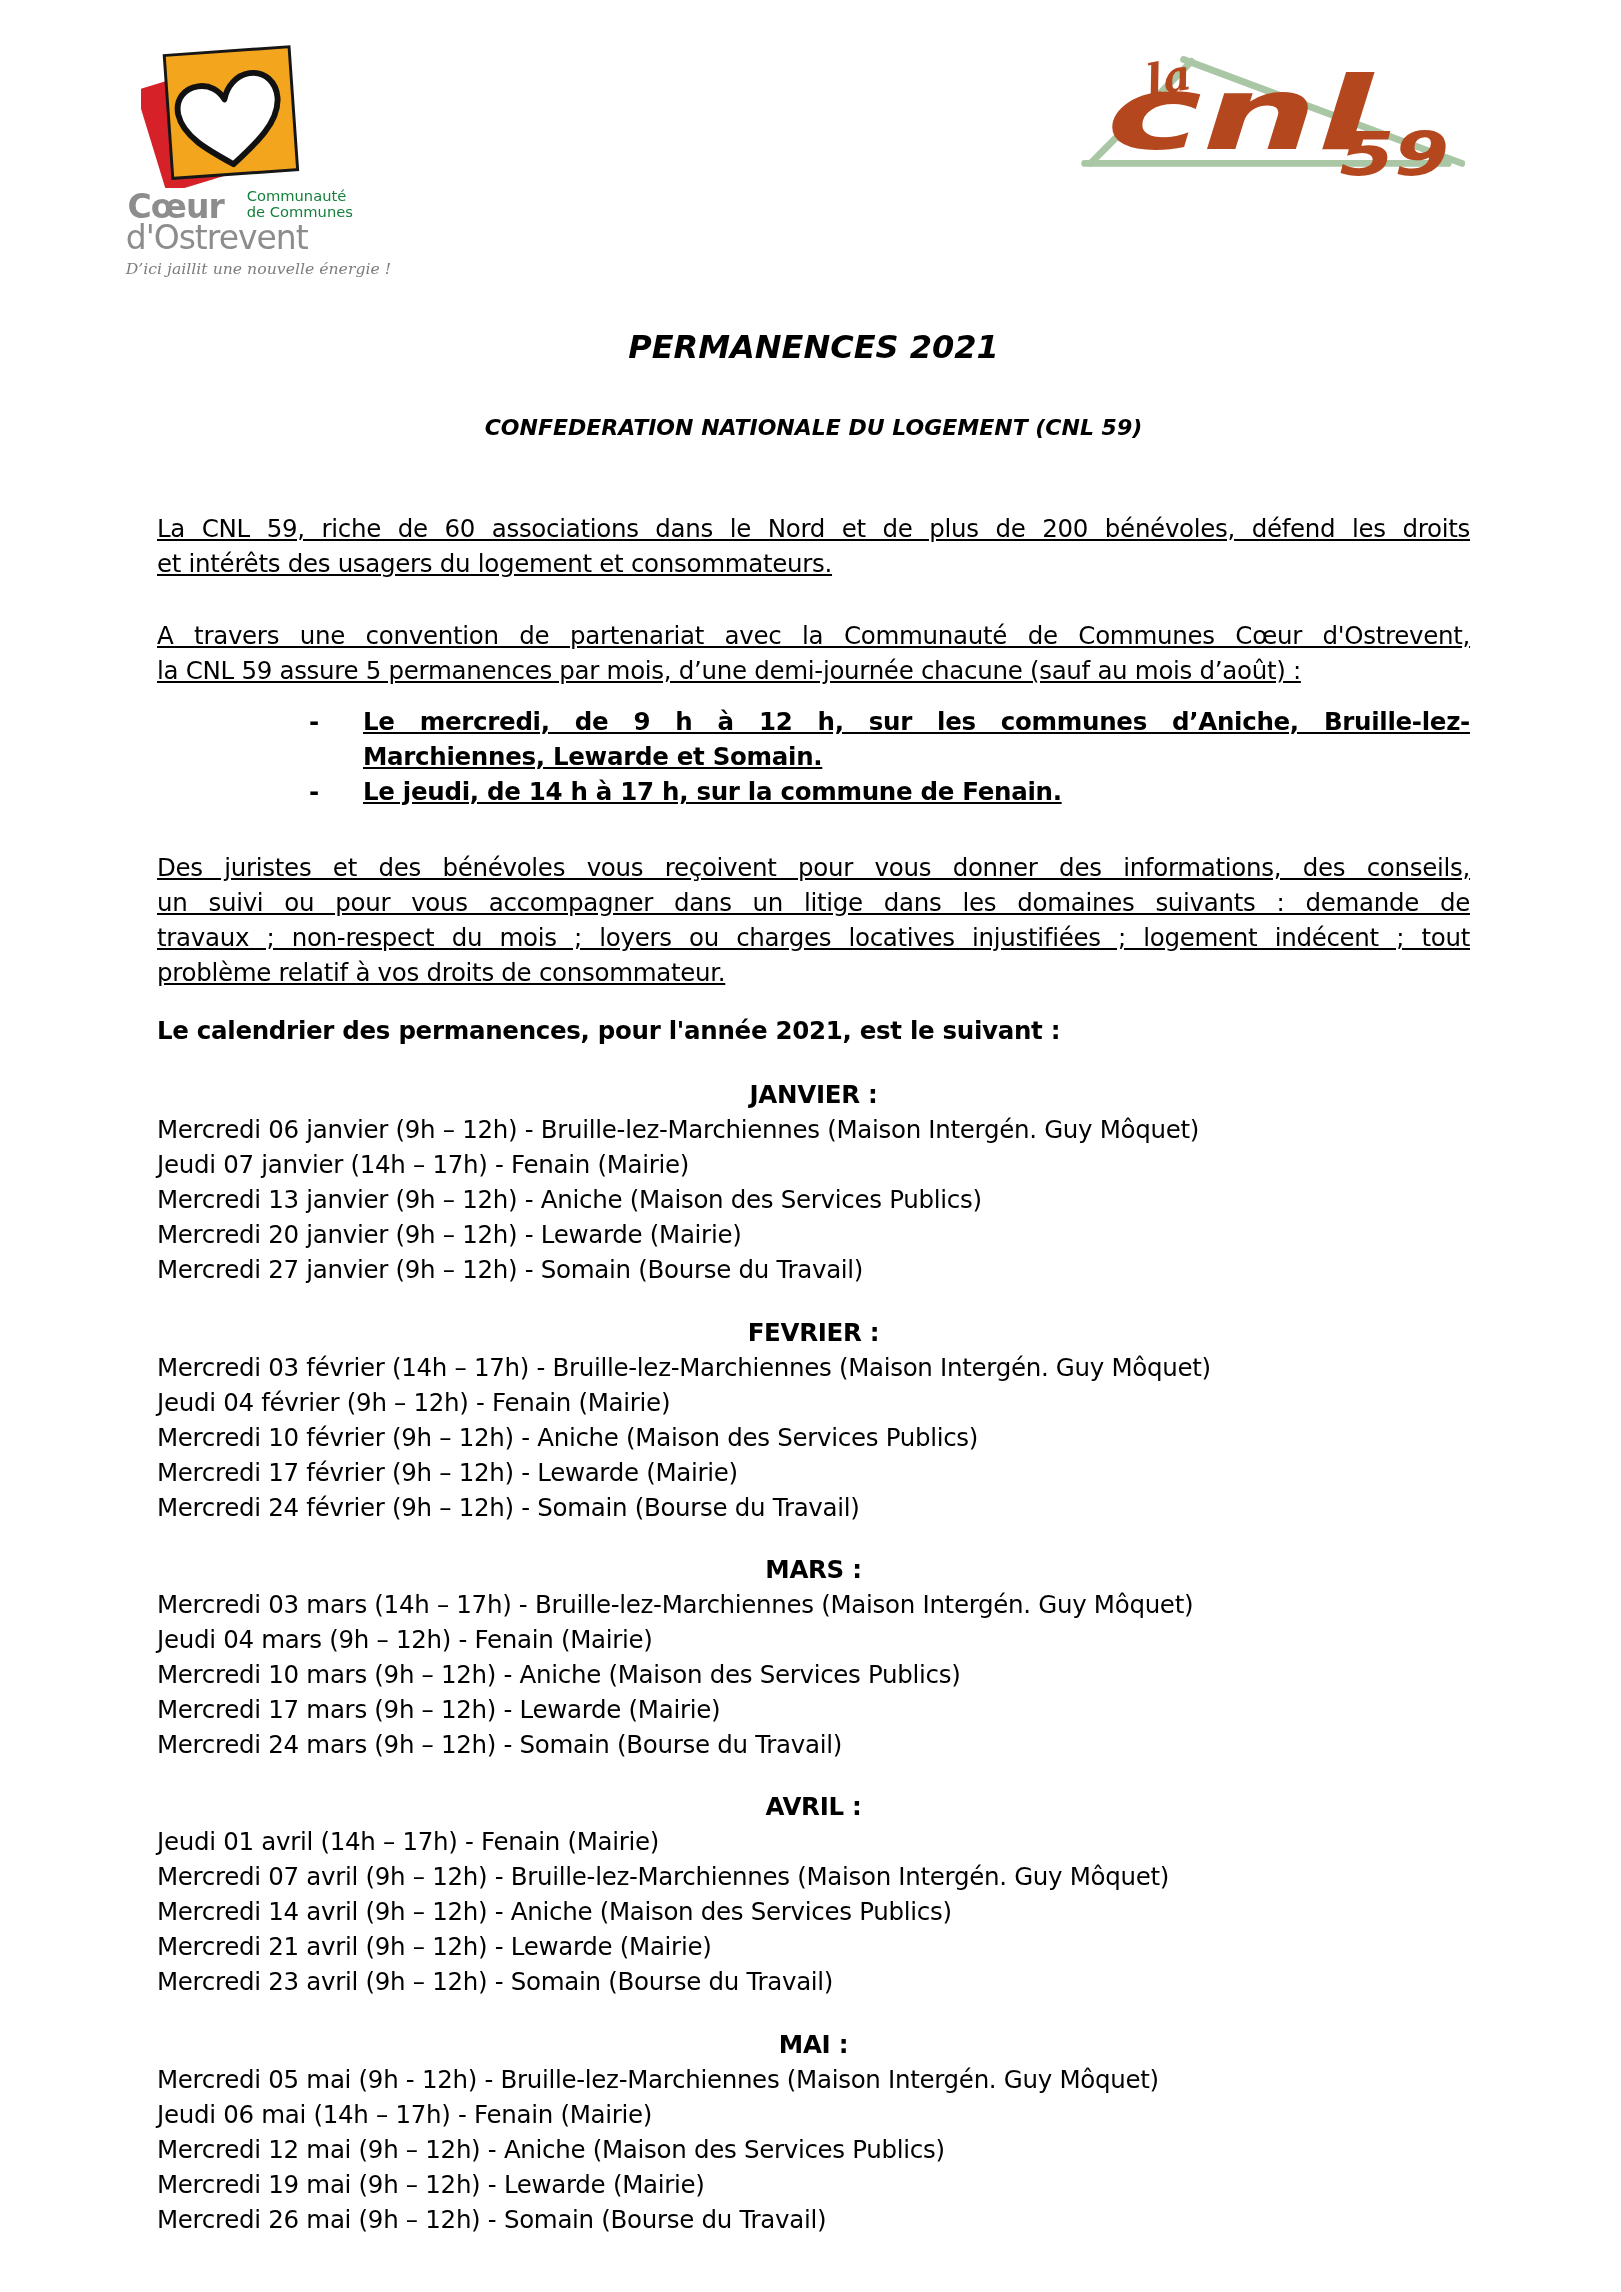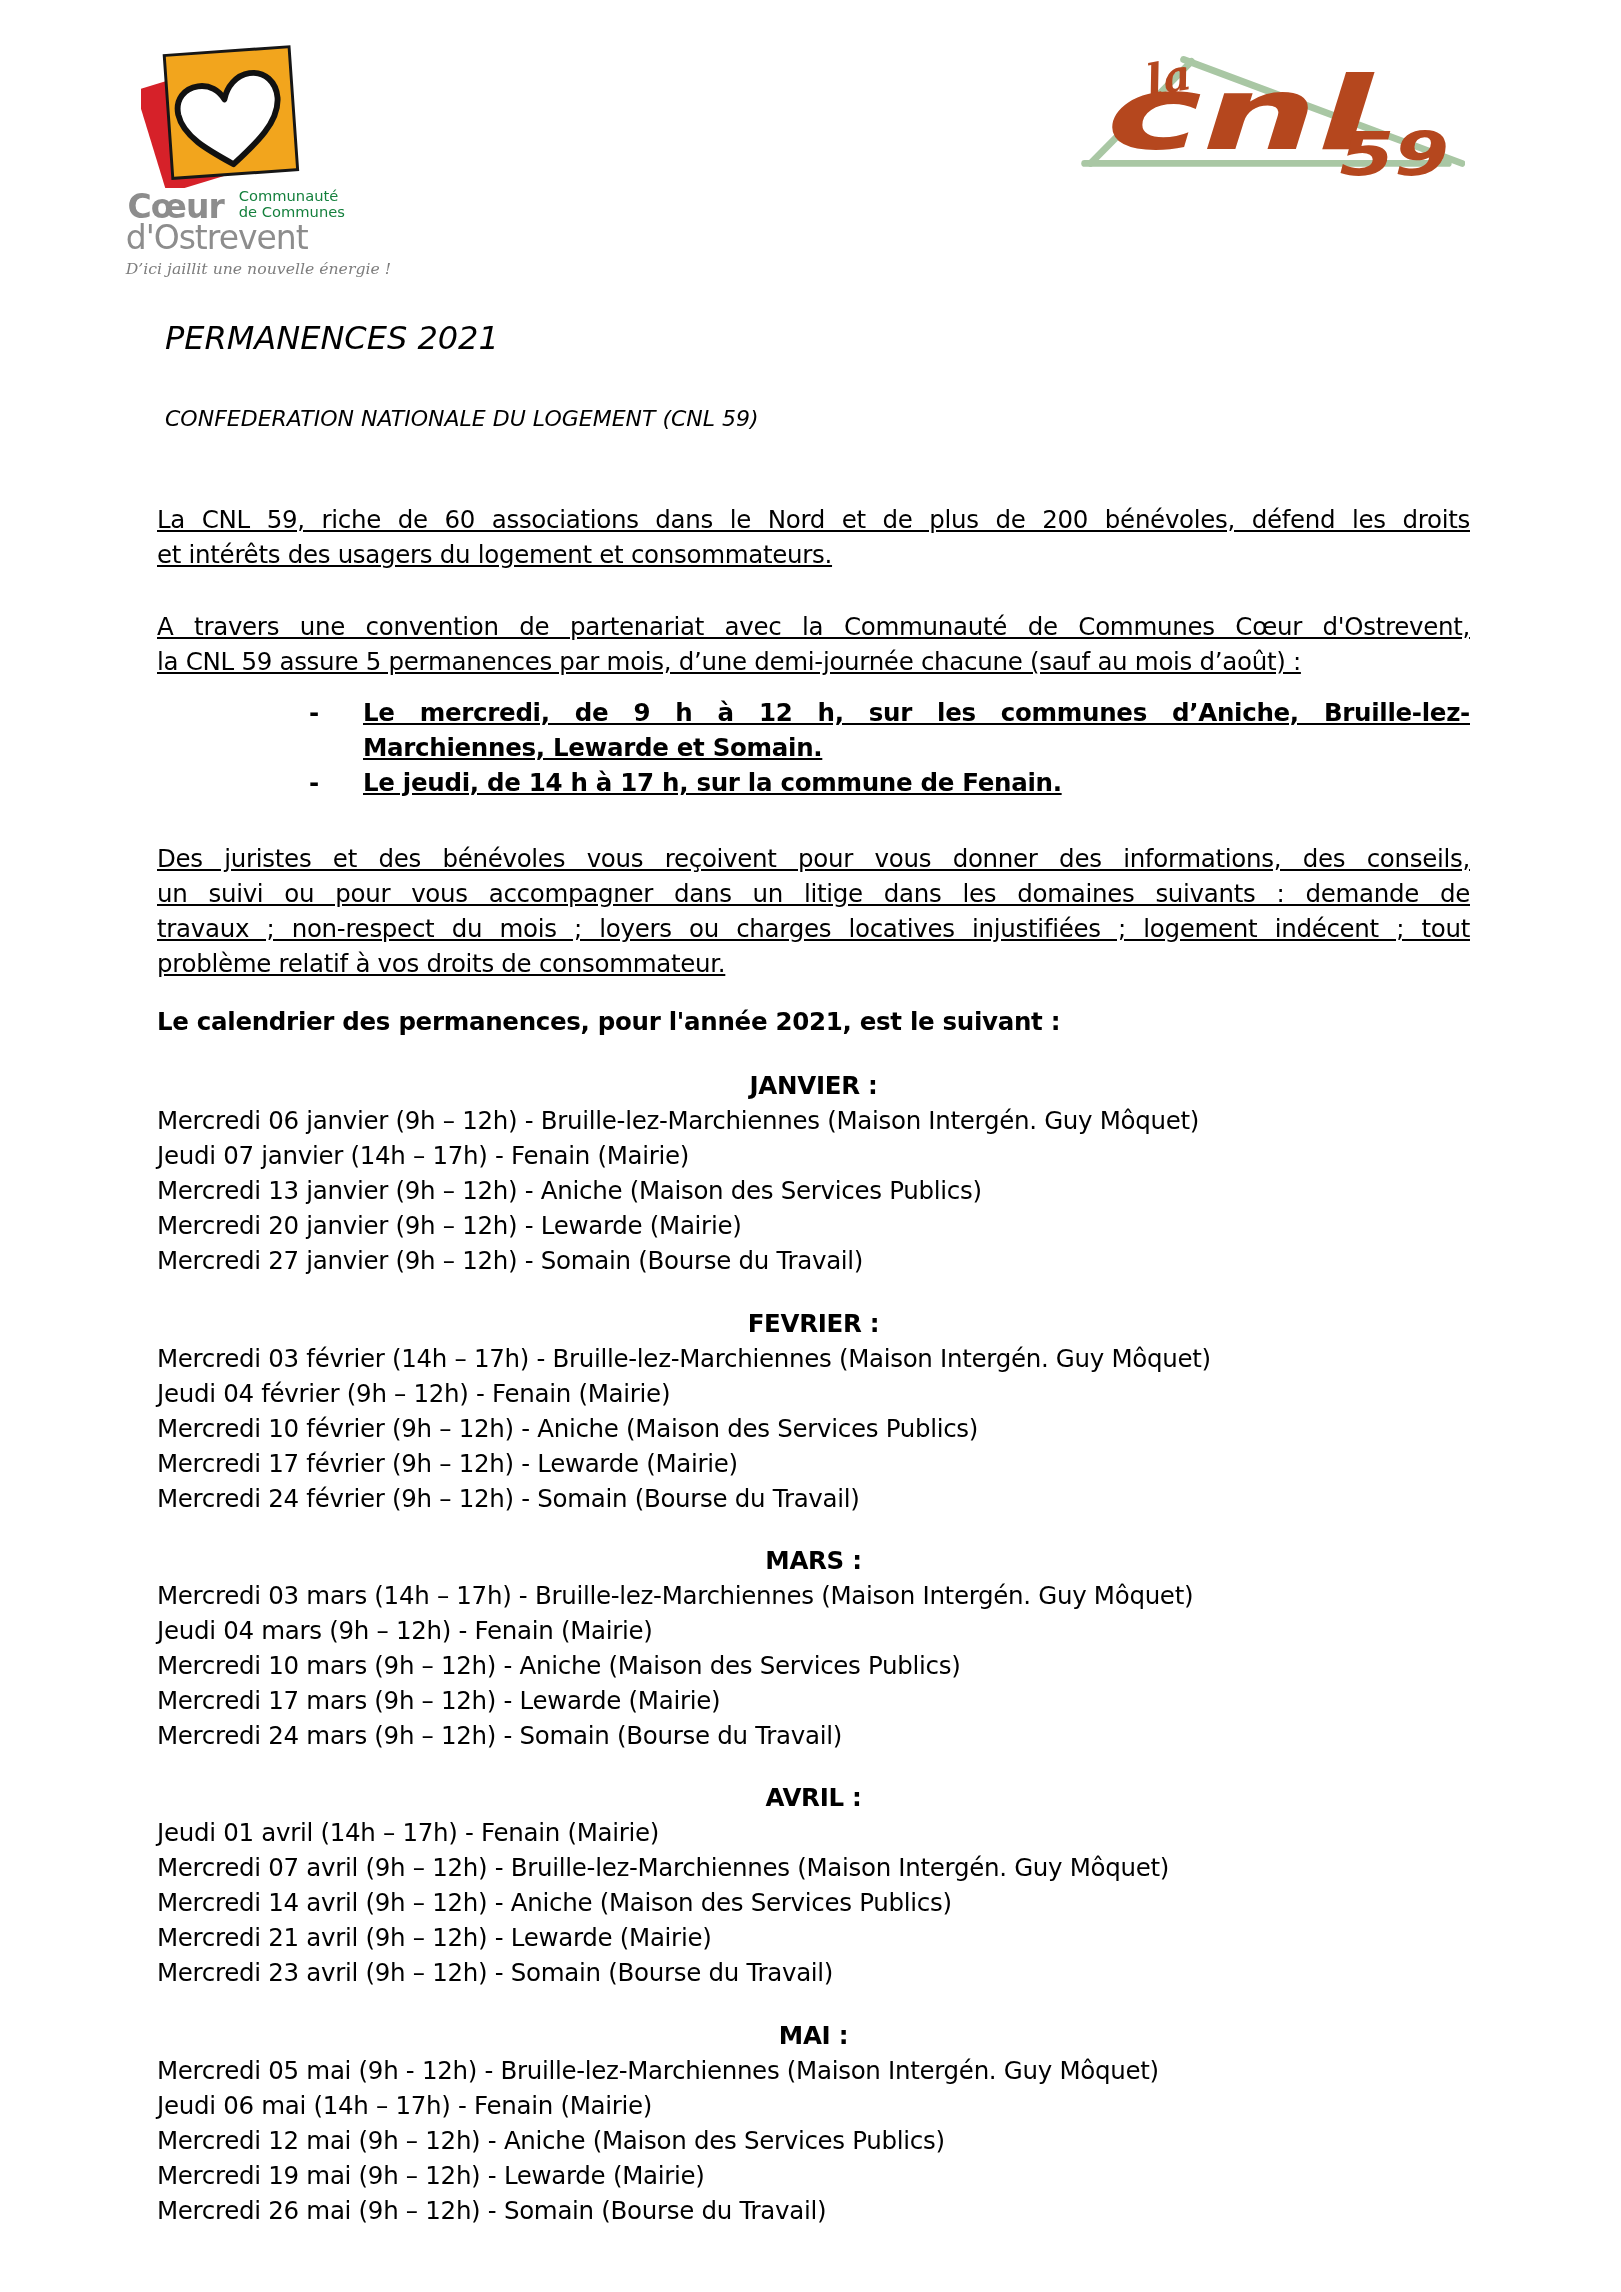"Cœur" .ost-row { gap: 15px -> 23px }
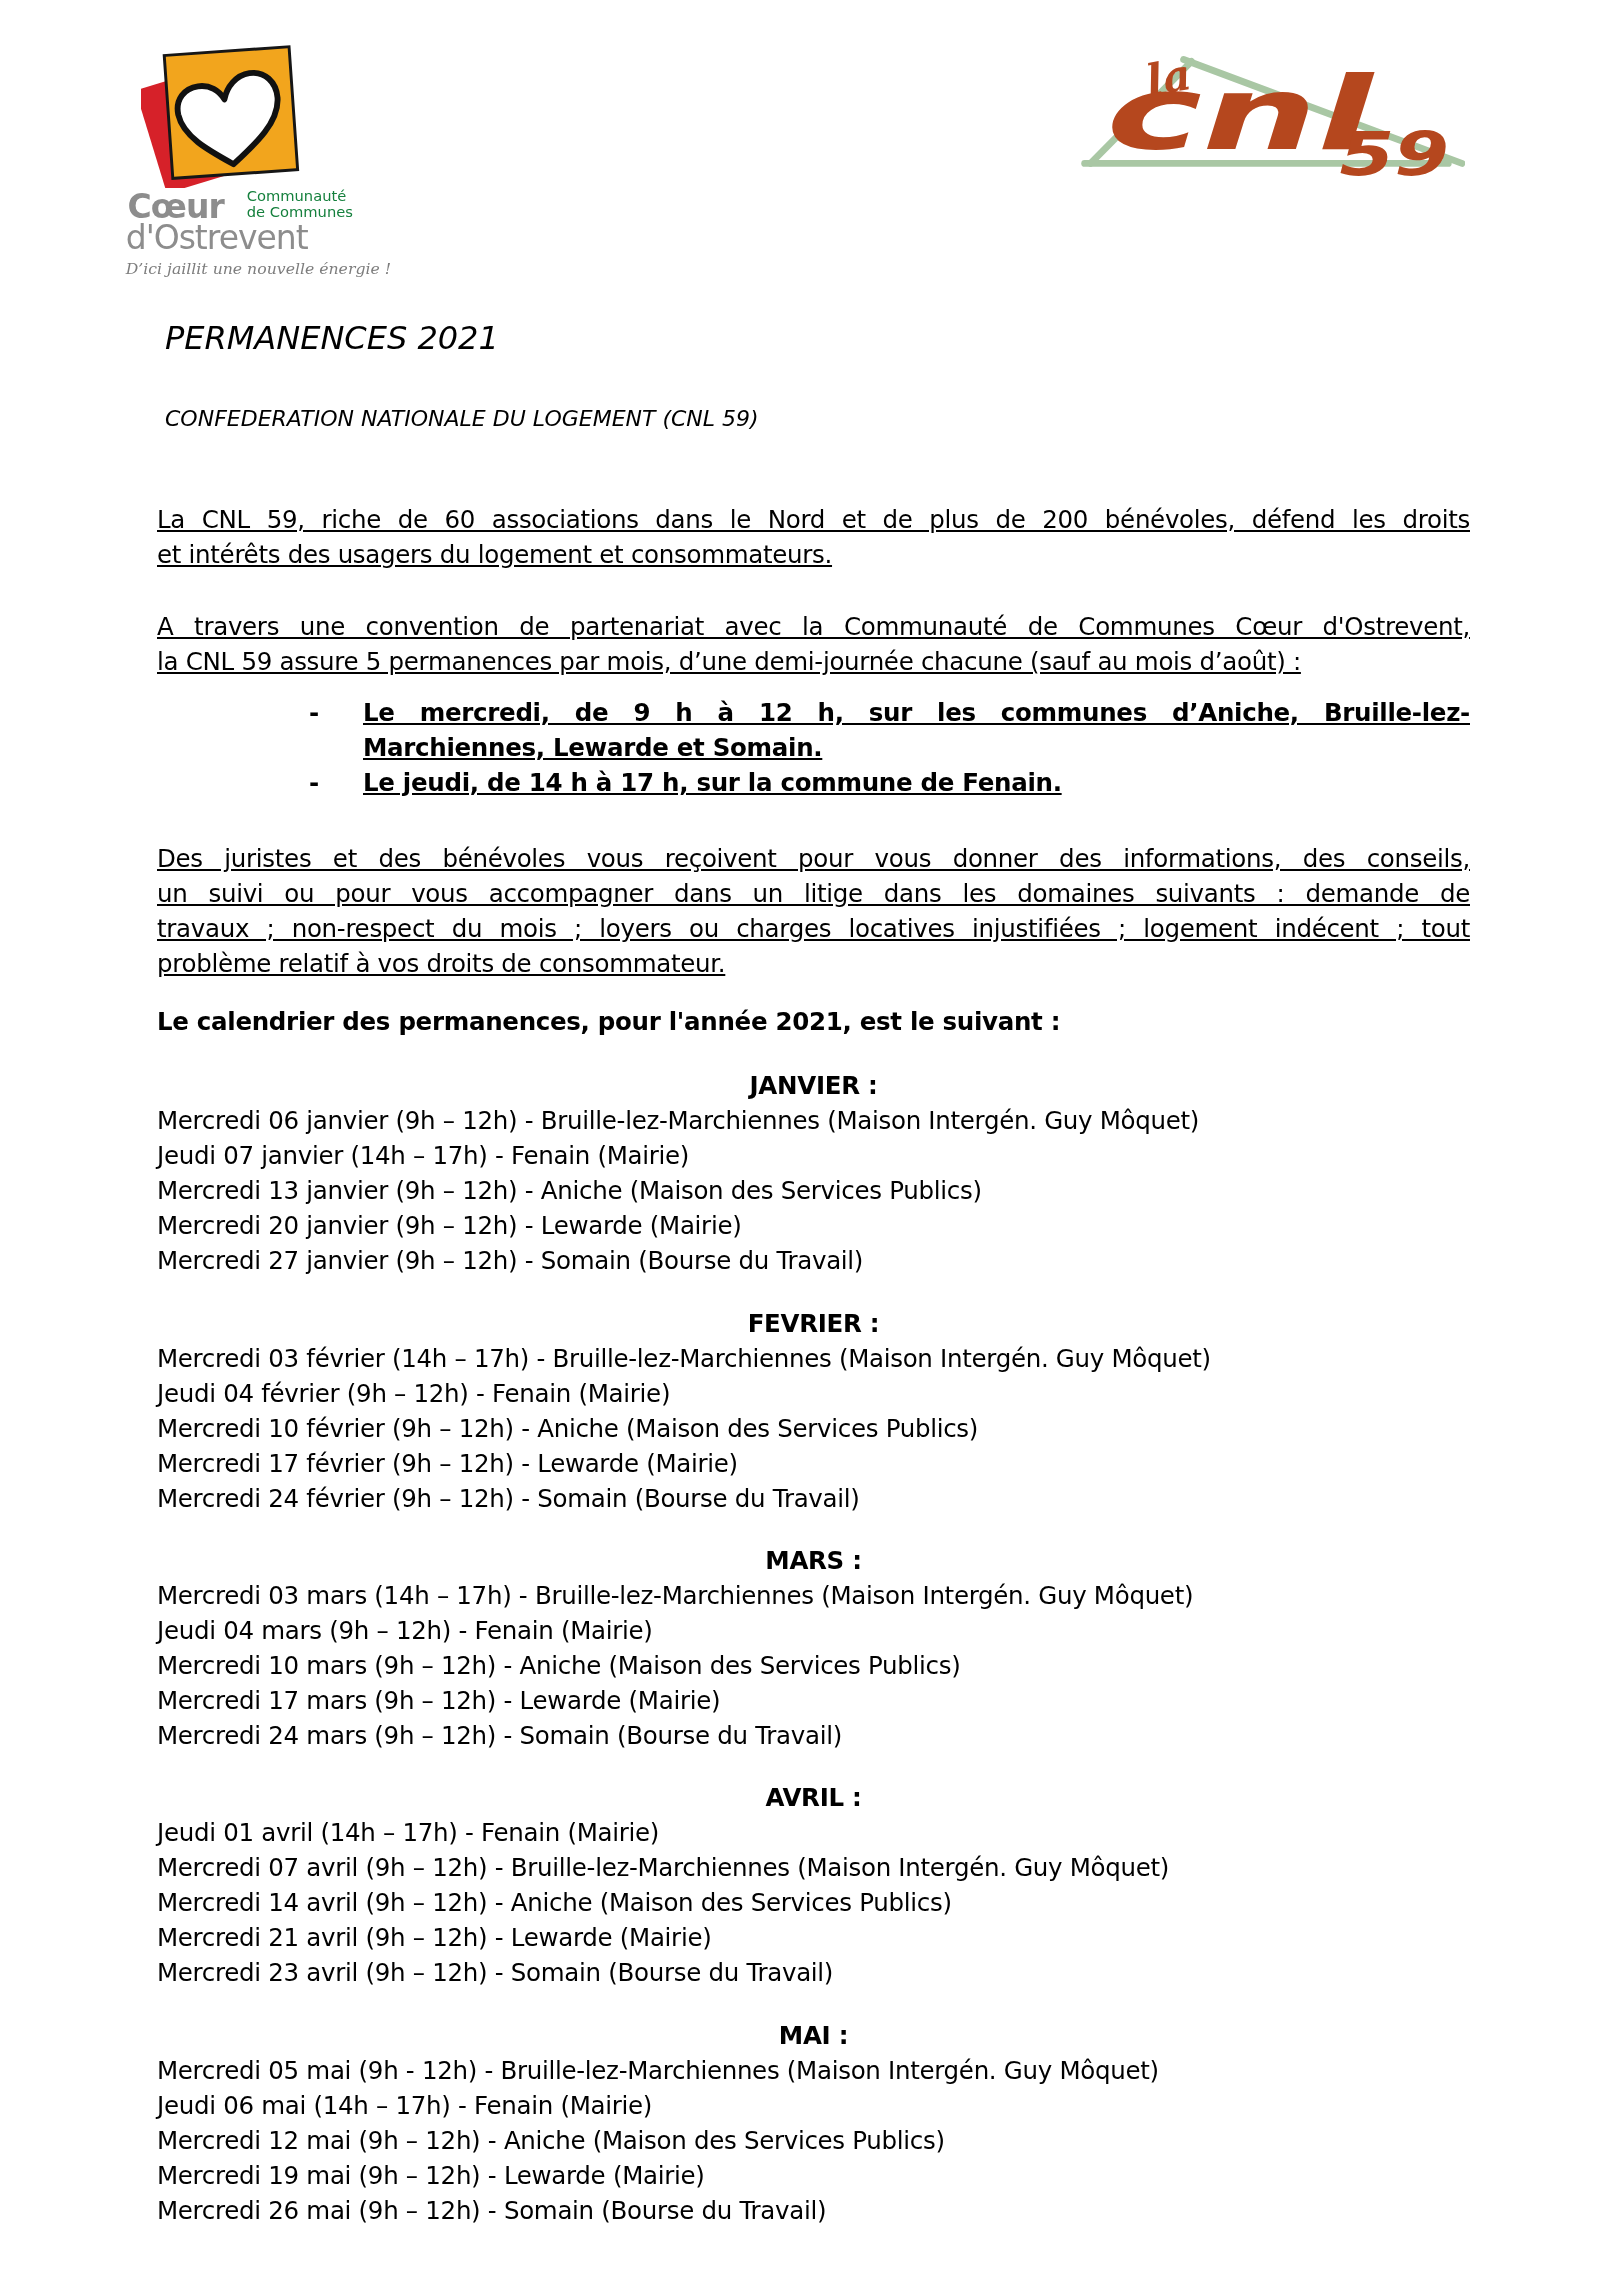"PERMANENCES 2021" h1, h2 { font-weight: normal -> bold; margin: 8px -> 17px; text-align: left -> center }
